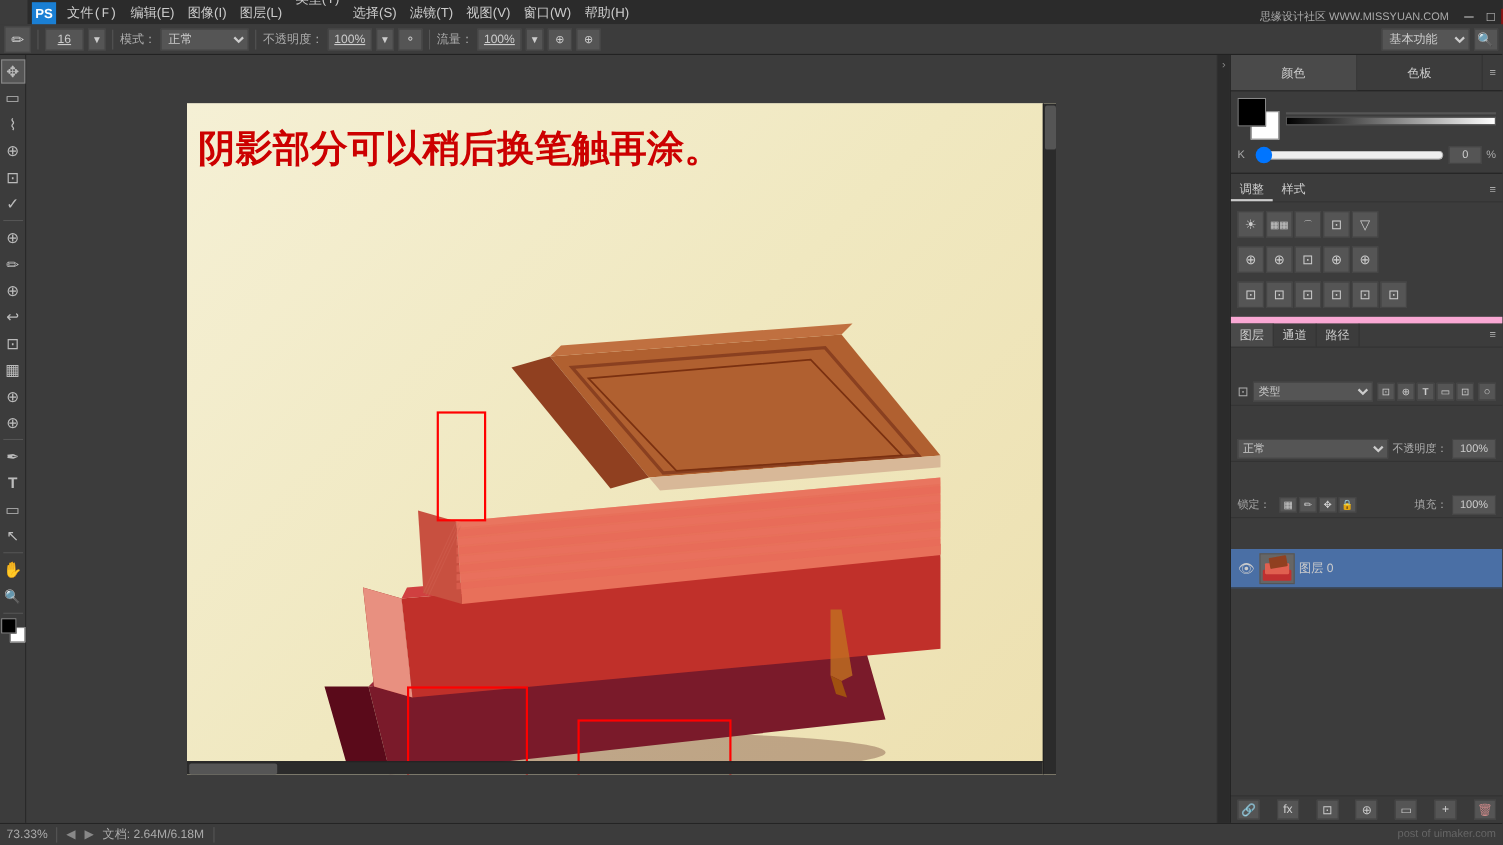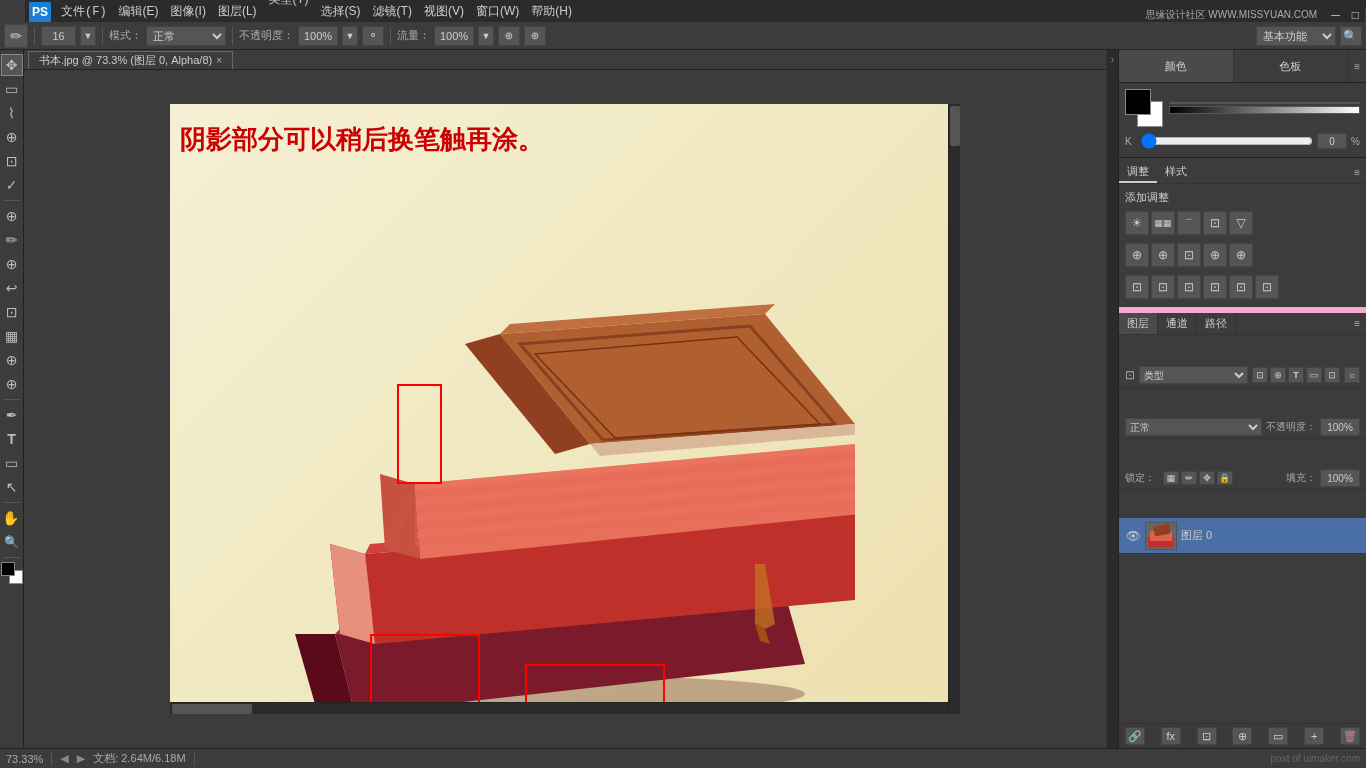"16" #toolbar input[type=text] { text-decoration: none -> underline }
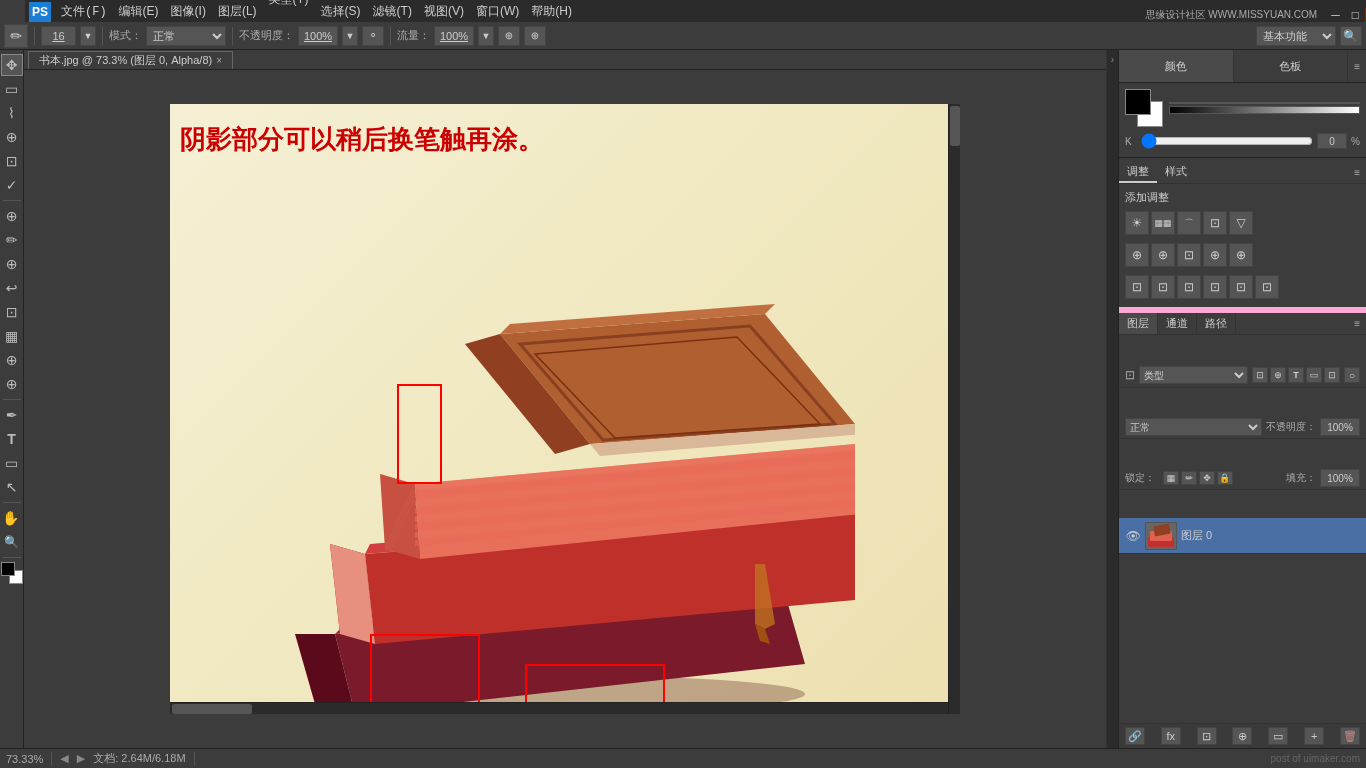"书本.jpg @ 73.3% (图层 0," div { html: <div> <div> <span>书本.jpg @ 73.3% (图层 0, Alpha/8)</span> <span>×</span> </div> </div> -> none }
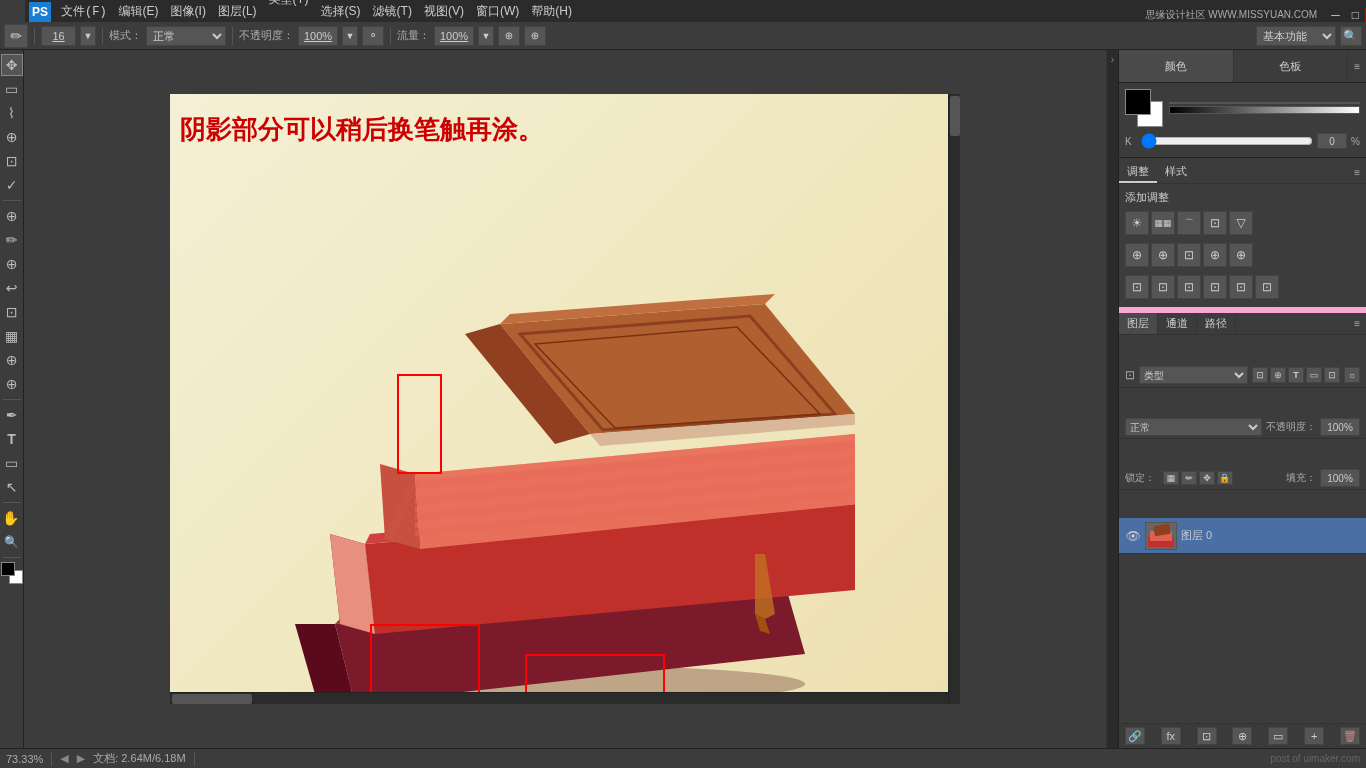"阴影部分可以稍后换笔触再涂。" div.canvas-text { font-size: 26px -> 34px }
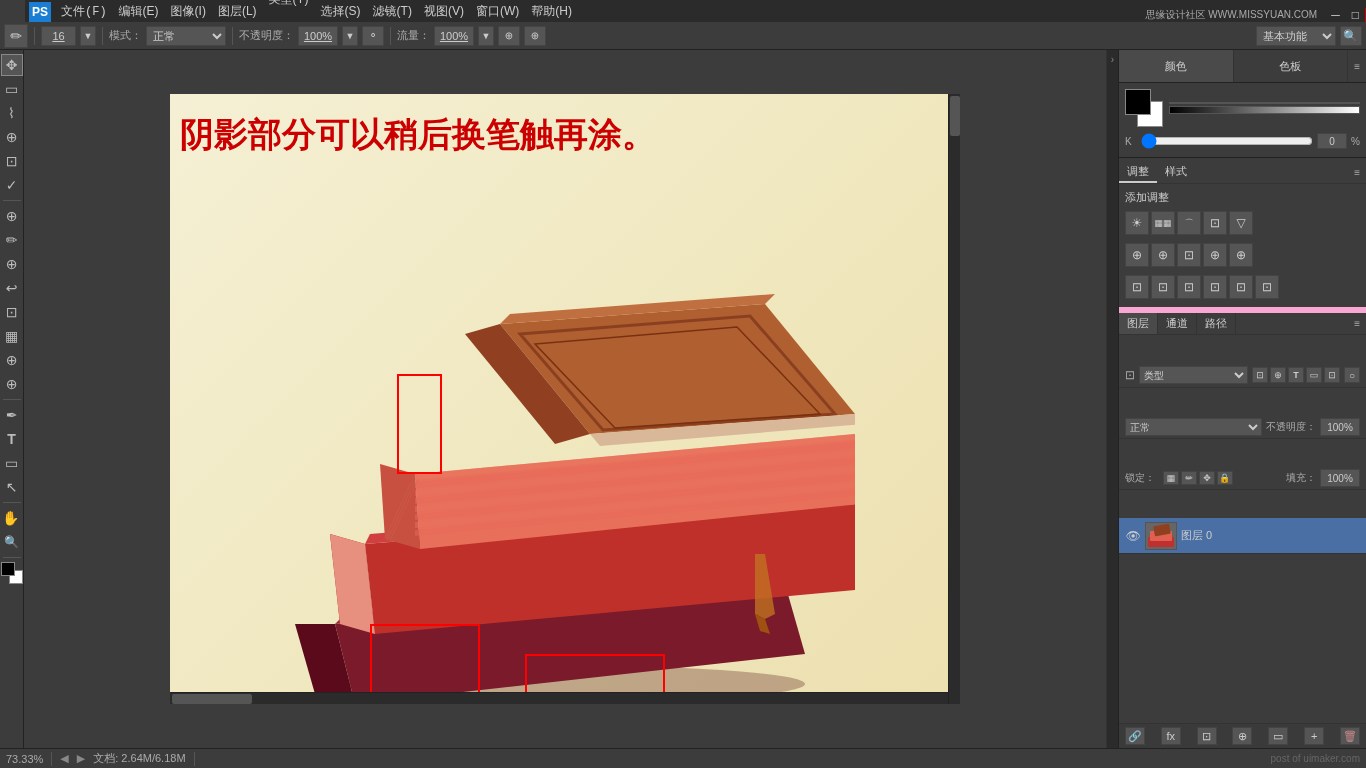"添加调整" div.adj-title { html: <div>添加调整</div> -> none }
